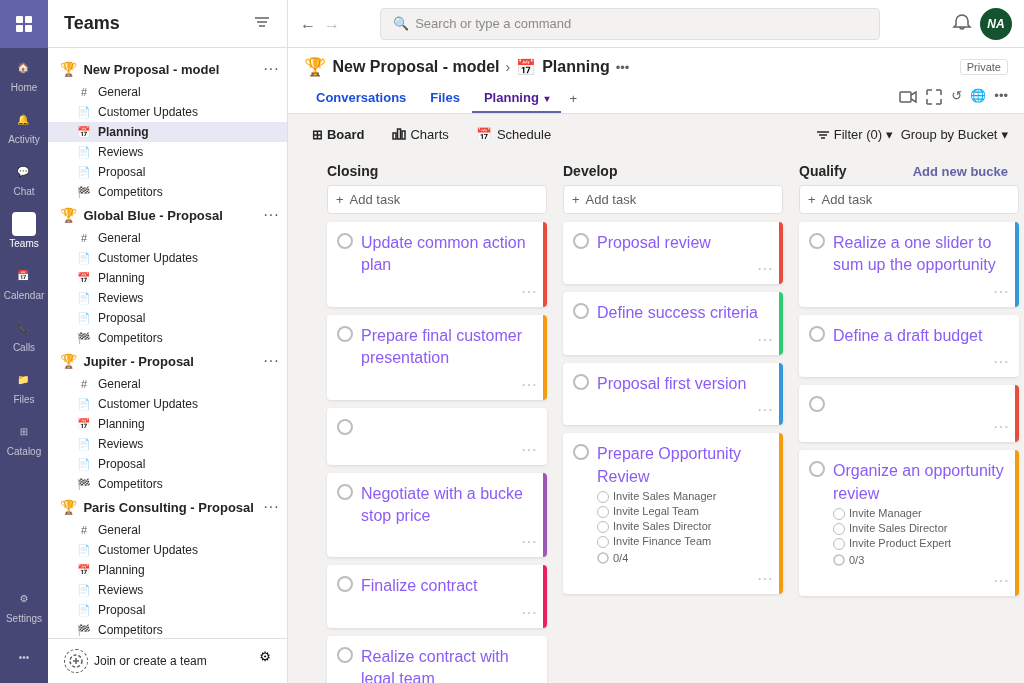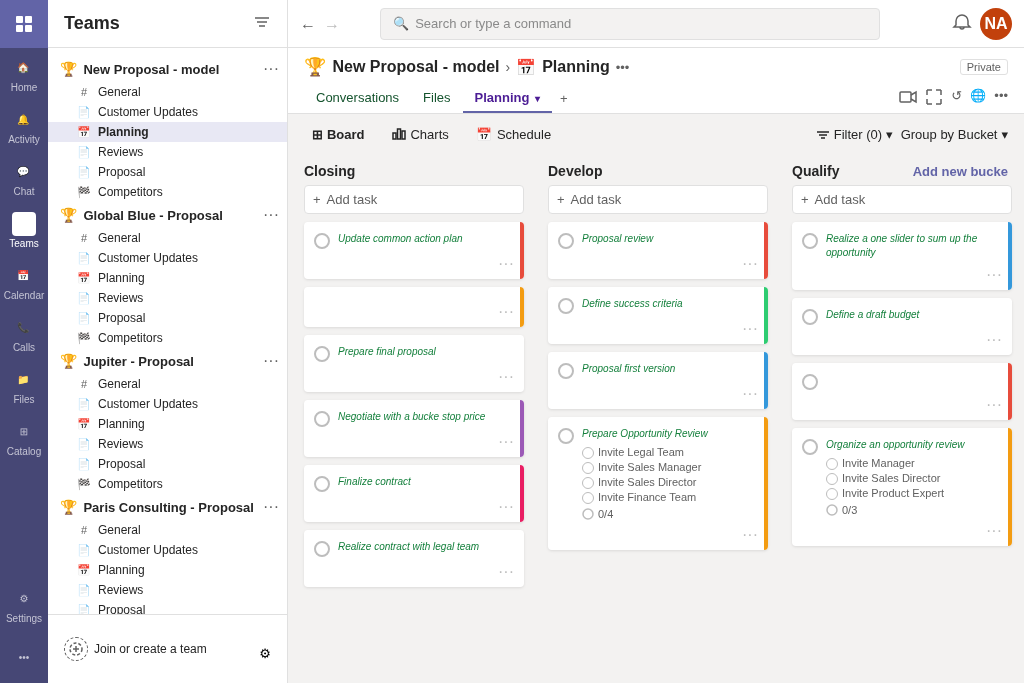"NA" .avatar { background: #c2410c -> #14532d; font-size: 16px -> 12px; font-style: none -> italic }
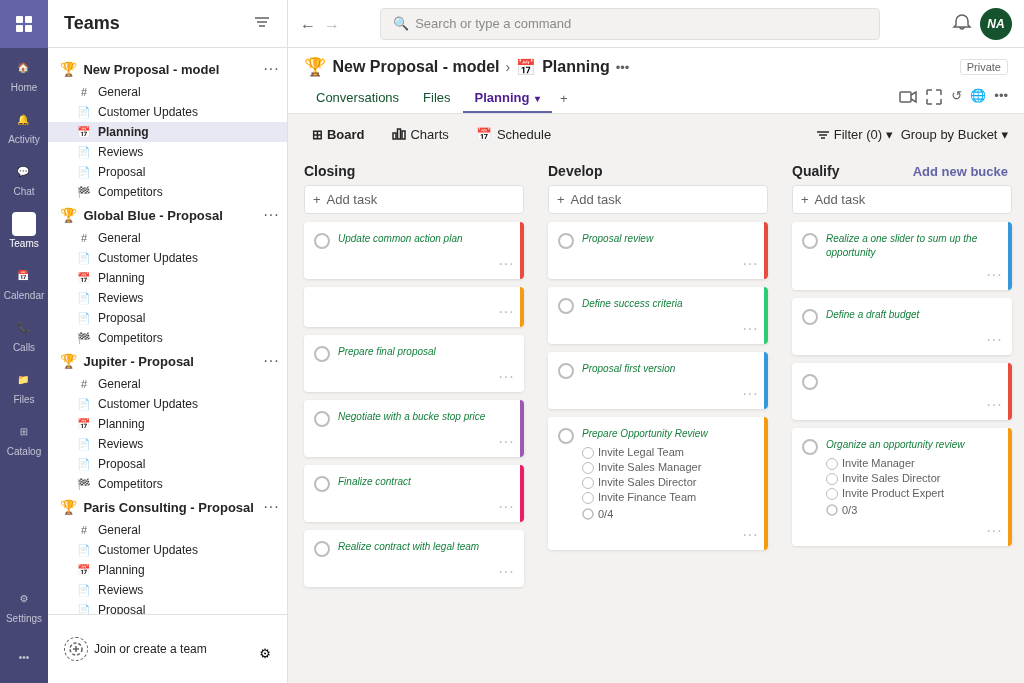"Conversations" .channel-tab { color: #14532d -> #1d4ed8; font-weight: none -> bold }
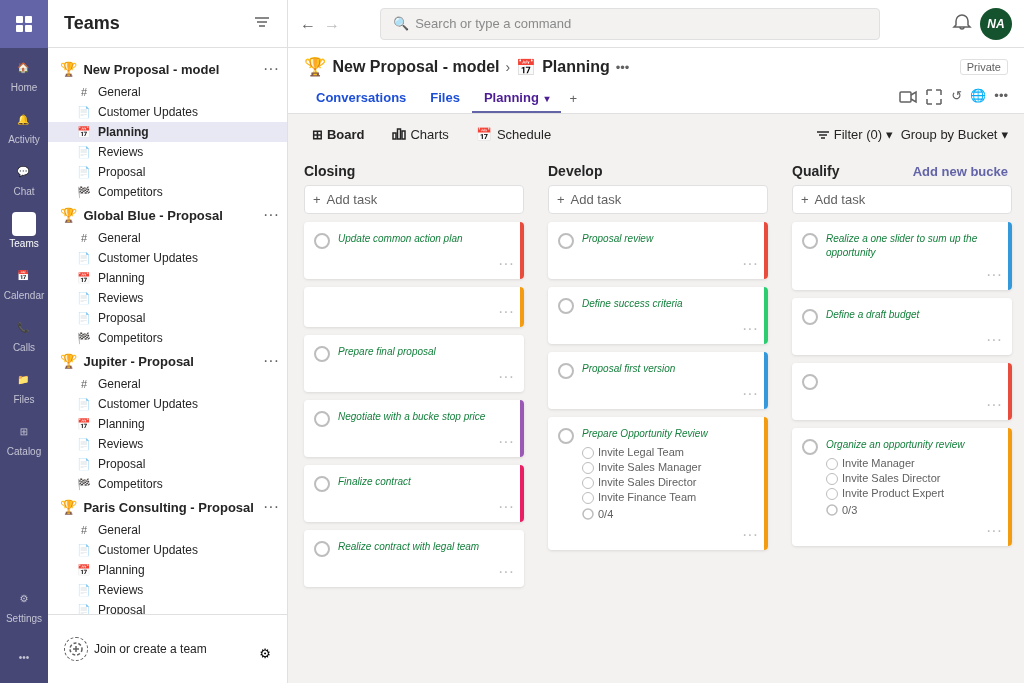"Closing" .board { gap: 24px -> 16px; margin-left: none -> 23px }
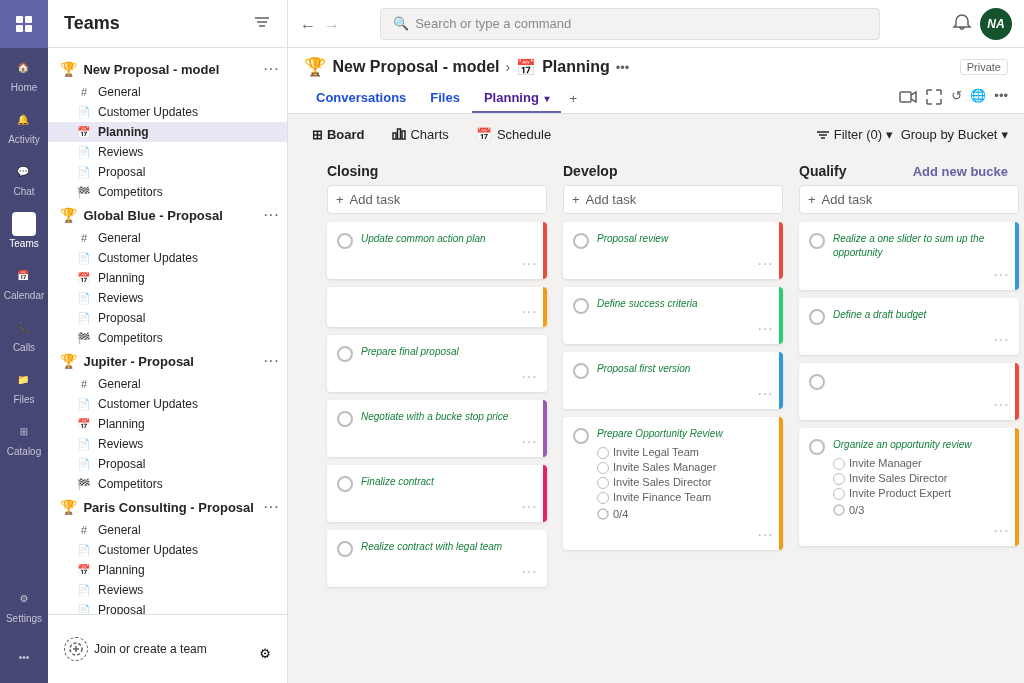"Update common action plan" .task-title { color: #15803d -> #8b5cf6; font-size: 10px -> 16px; font-style: italic -> none }
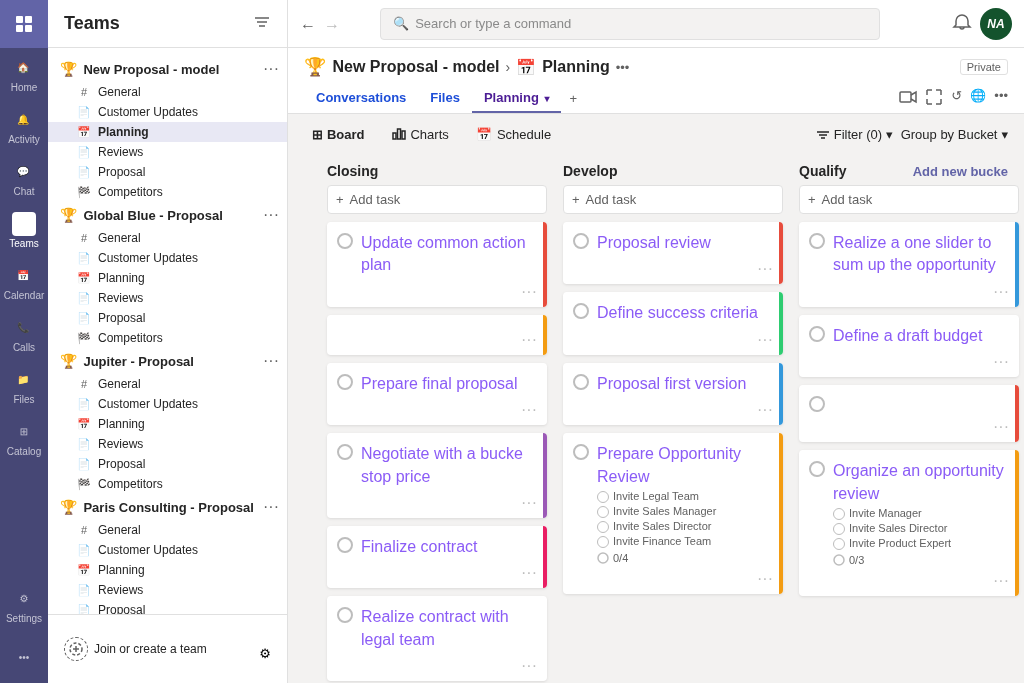"Prepare final customer presentation" div.task-card-top { html: none -> <div> <div></div> <span>Prepare final customer presentation</span> </div> }
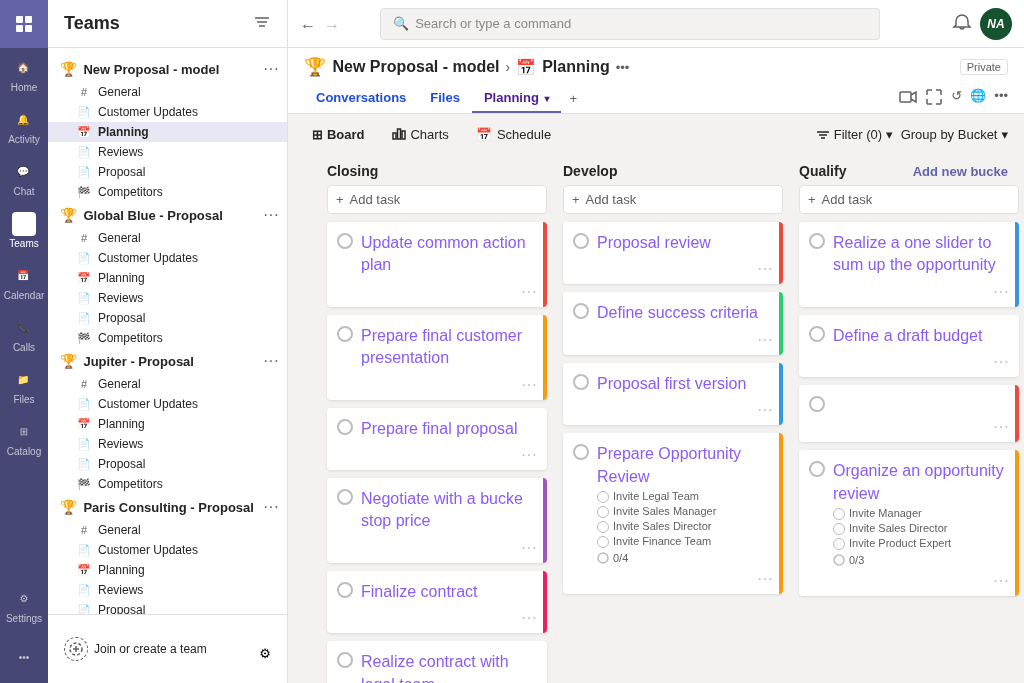"Prepare final proposal" span.task-title { html: <span>Prepare final proposal</span> -> none }
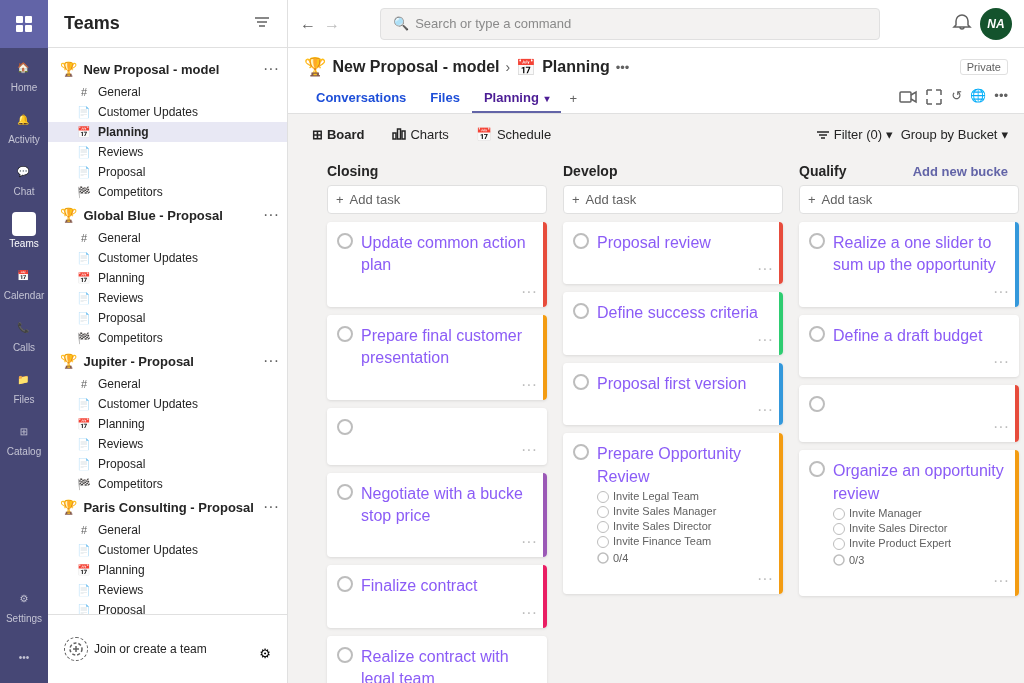"Invite Legal Team" div.task-sub { order: before "Invite Sales Manager" -> after "Invite Sales Manager" }
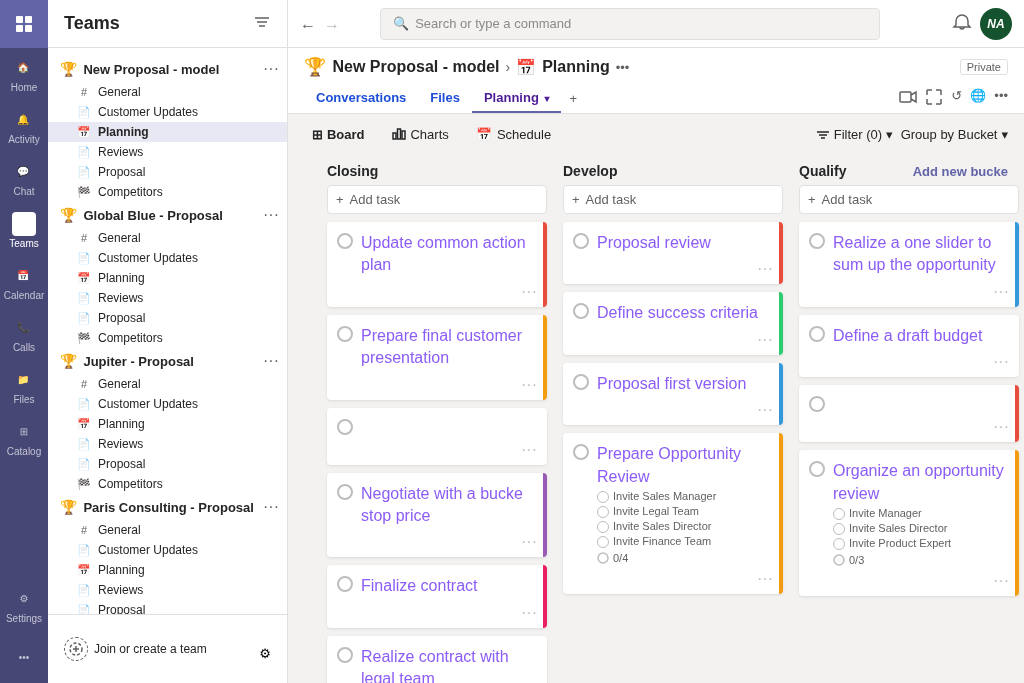"Join or create a team" .sidebar-footer { align-items: flex-end -> flex-start; padding: 22px 16px -> 10px 16px }
